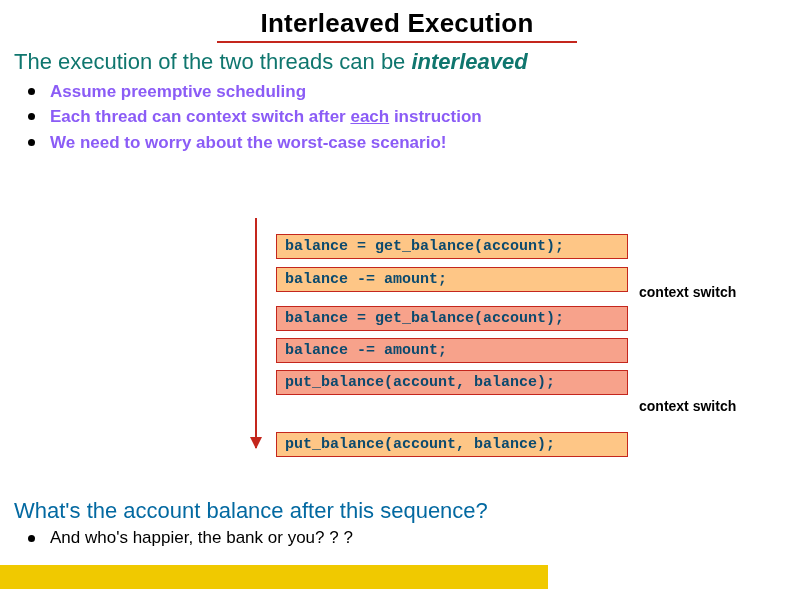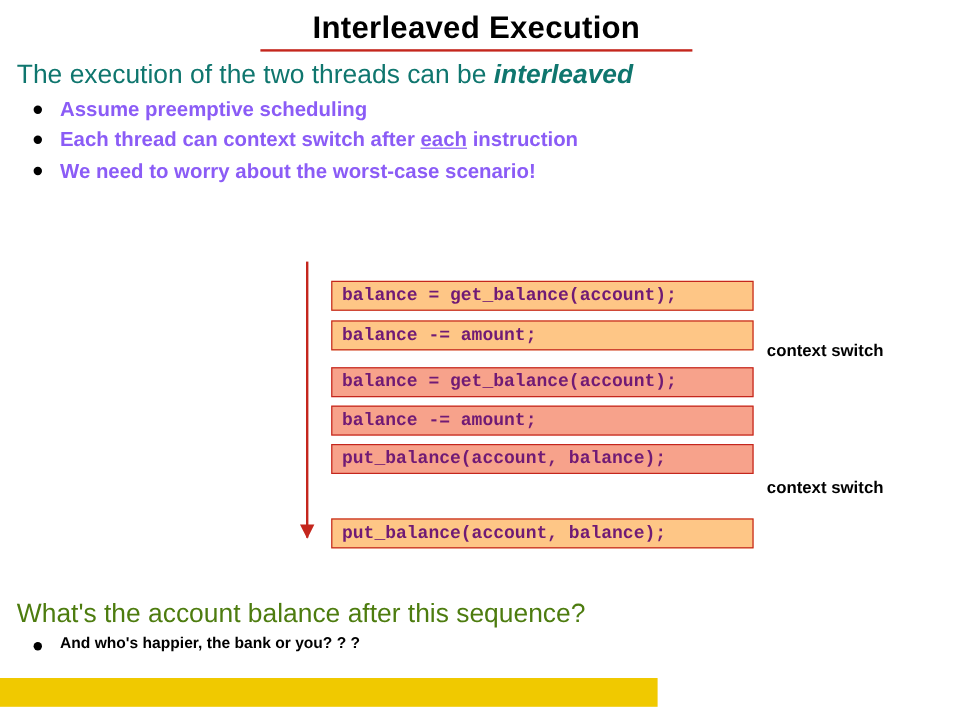"balance = get_balance(account);" .codebox { color: #701a75 -> #0c4a6e }
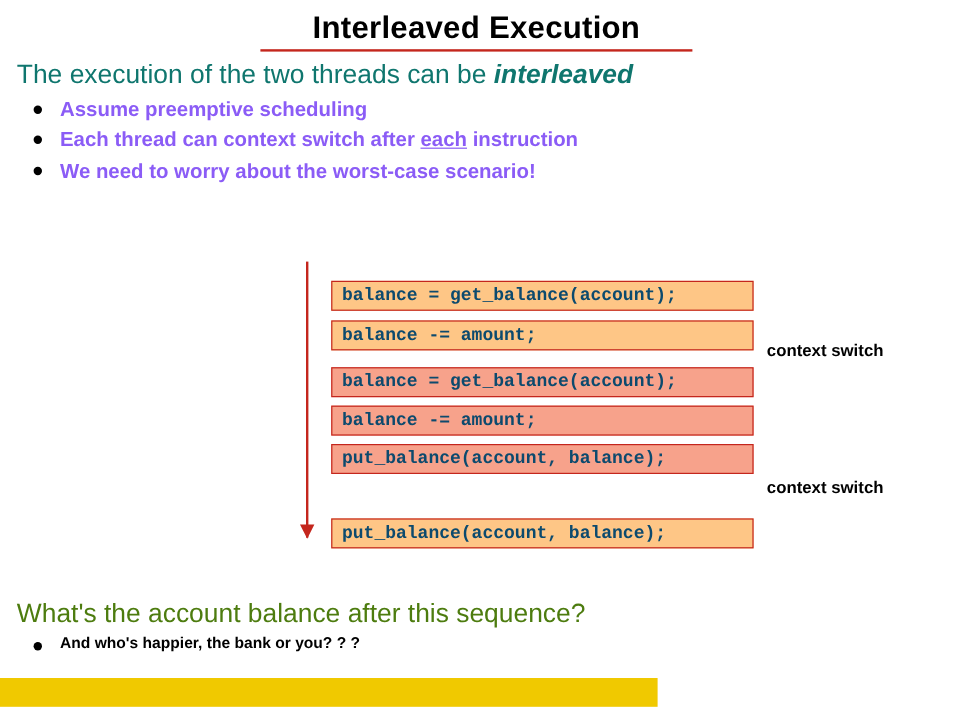"What's the account balance after" .q2 { color: #4d7c0f -> #0369a1 }
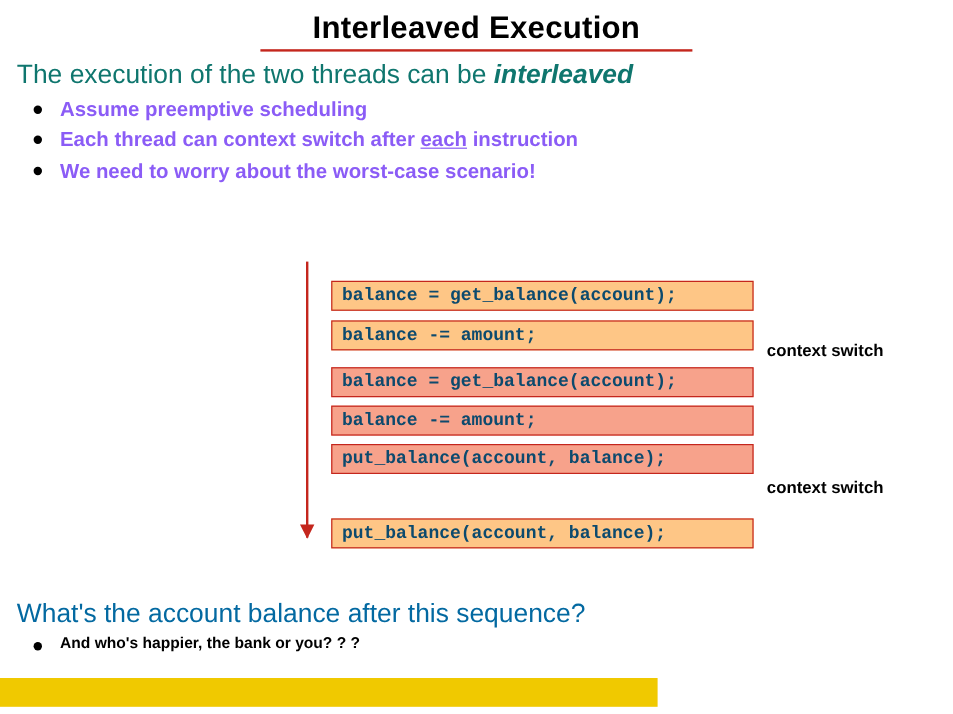"And who's happier, the bank" ul.bullets2 li { font-size: 13px -> 17px; font-weight: bold -> normal }
